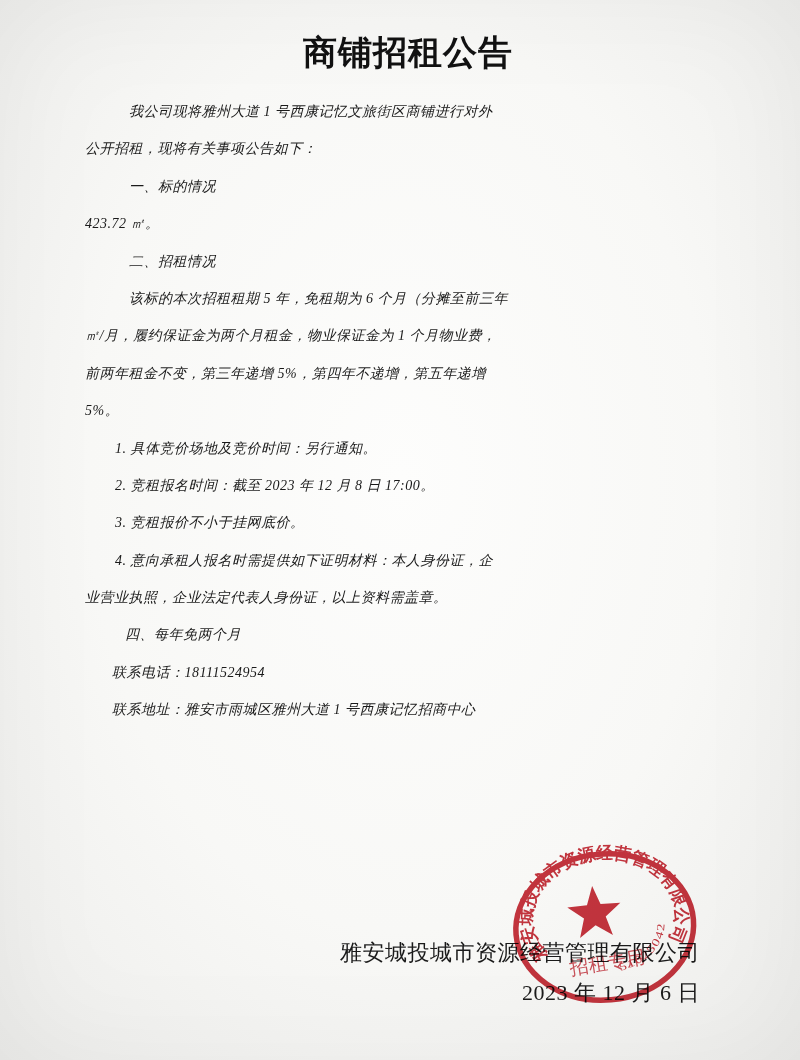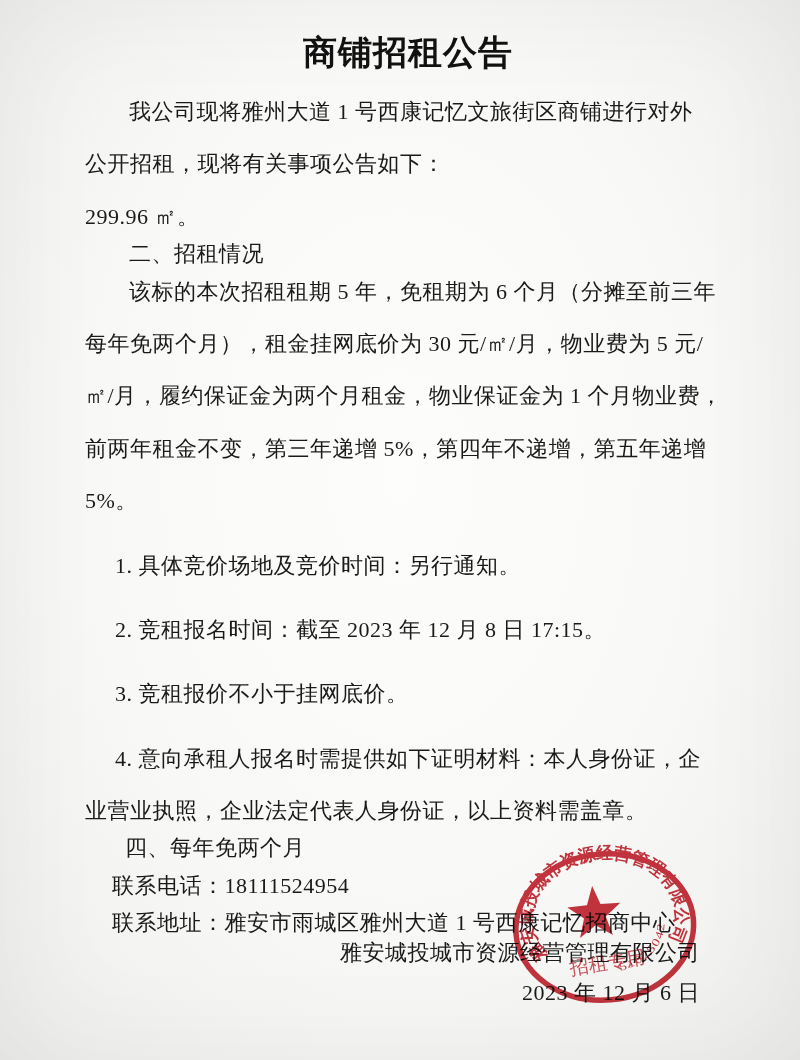"我公司现将雅州大道 1 号西康记忆文旅街区商铺进行对外" .line { font-size: 22px -> 14px; font-style: none -> italic }
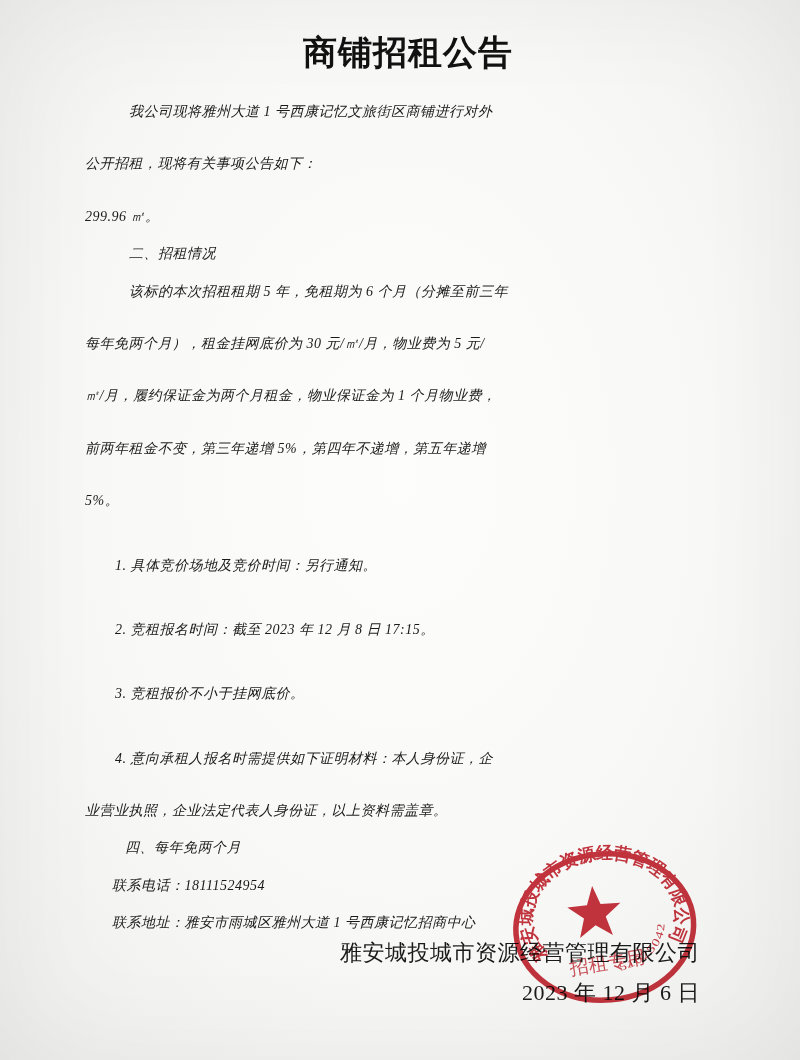"公开招租，现将有关事项公告如下：" .line--flush { margin-top: 15px -> none }
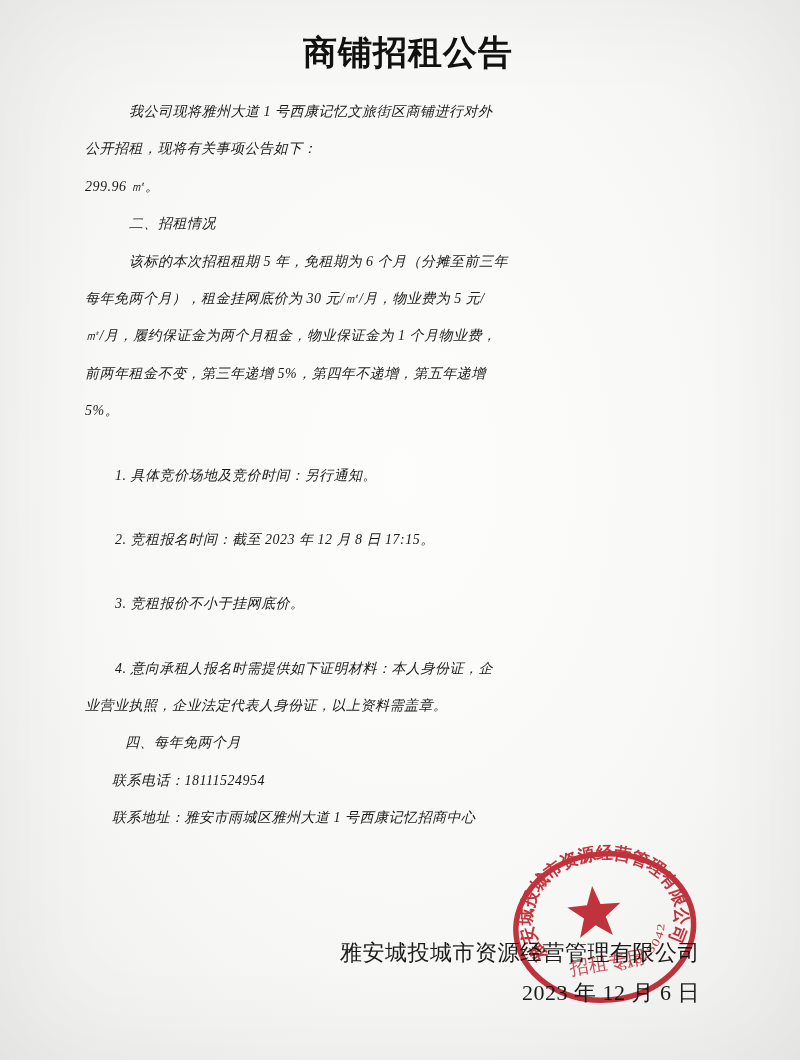"一、标的情况" div.line { html: none -> <div>一、标的情况</div> }
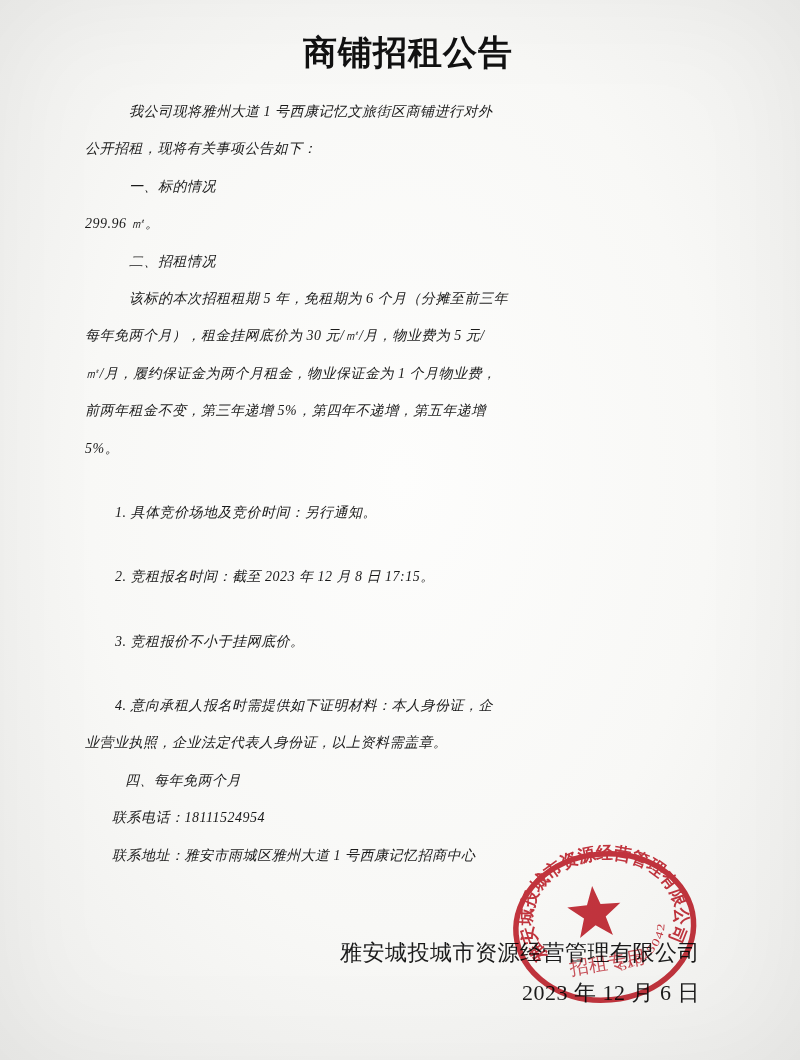"299.96 ㎡。" div.line { text: 299.96 -> 423.72 }
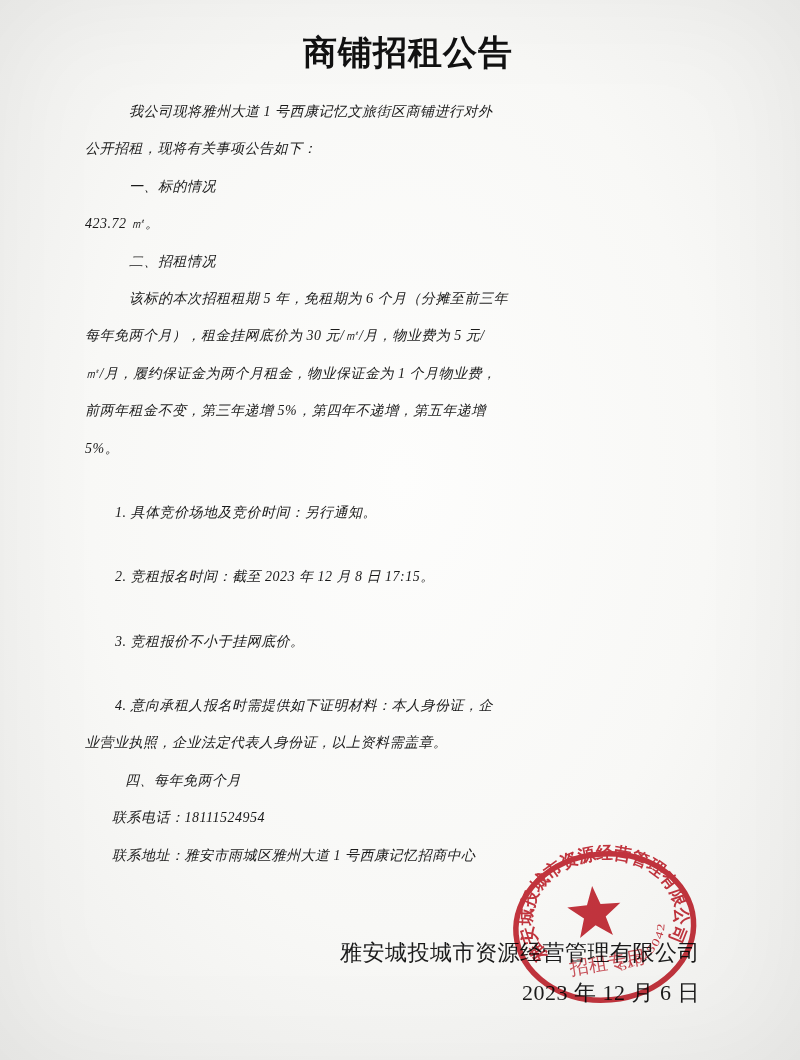"每年免两个月），租金挂网底价为 30 元/㎡/月，物业费为 5 元/" div.line { html: <div>每年免两个月），租金挂网底价为 30 元/㎡/月，物业费为 5 元/</div> -> none }
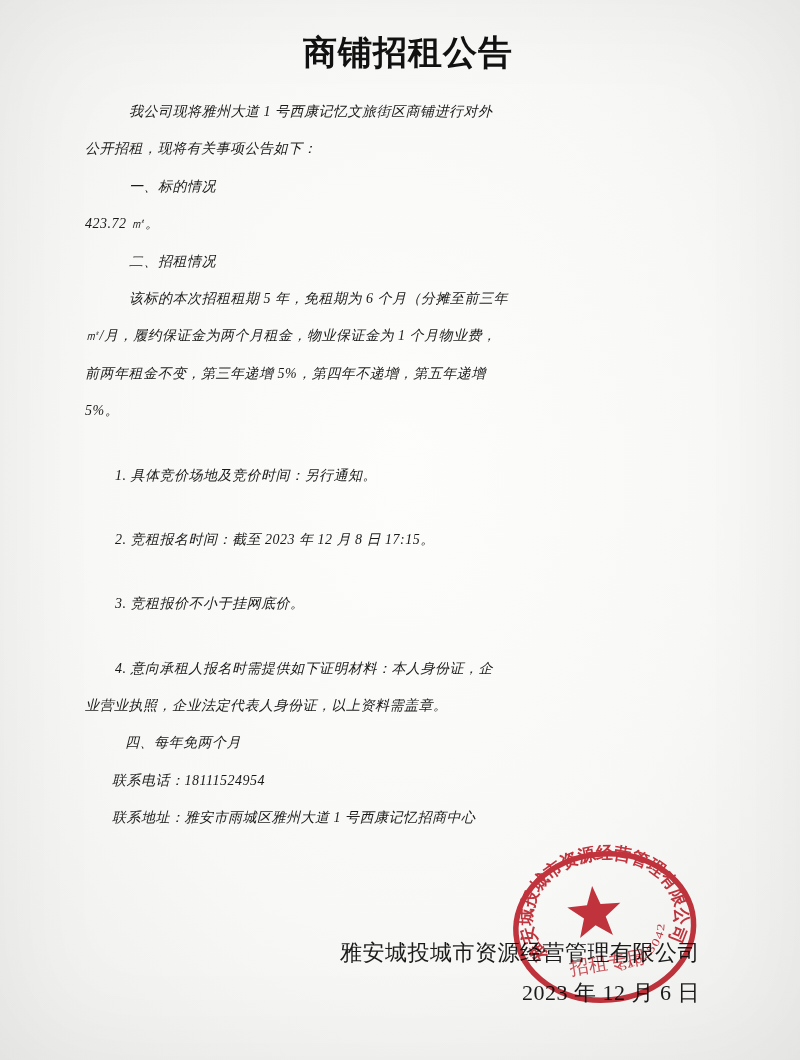"1. 具体竞价场地及竞价时间：另行通知。" .line--list { margin-top: 27px -> none }
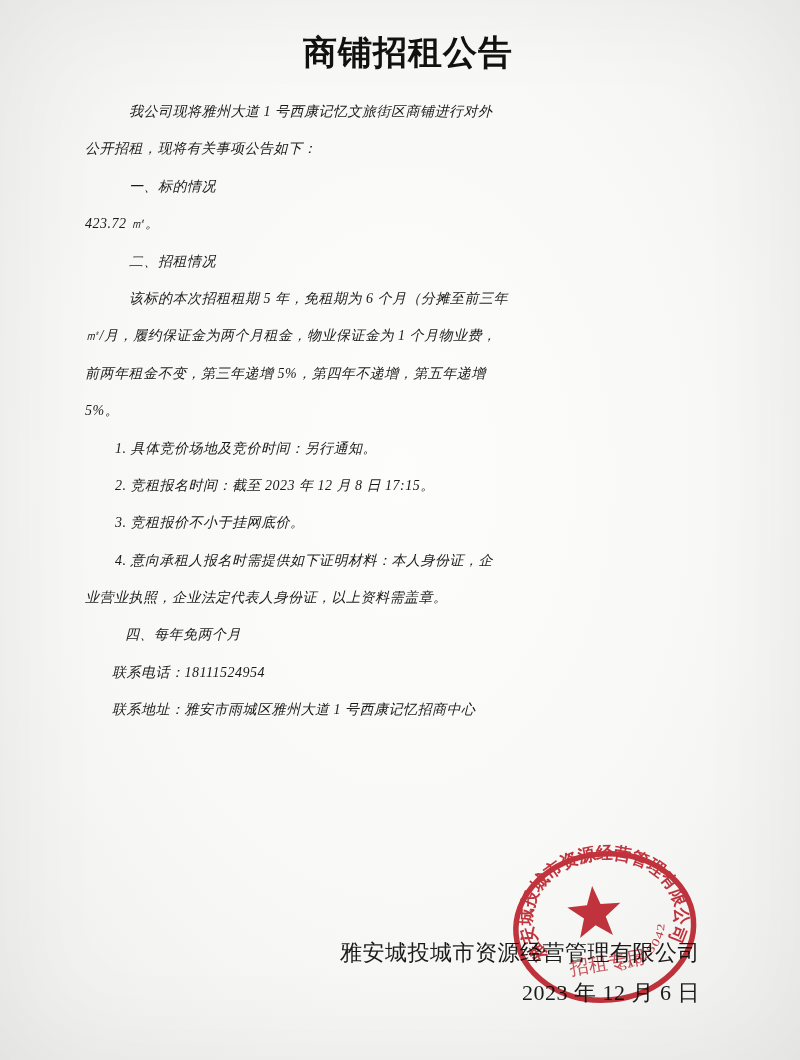"2. 竞租报名时间：截至 2023 年 12" div.line { text: 17:15 -> 17:00 }
